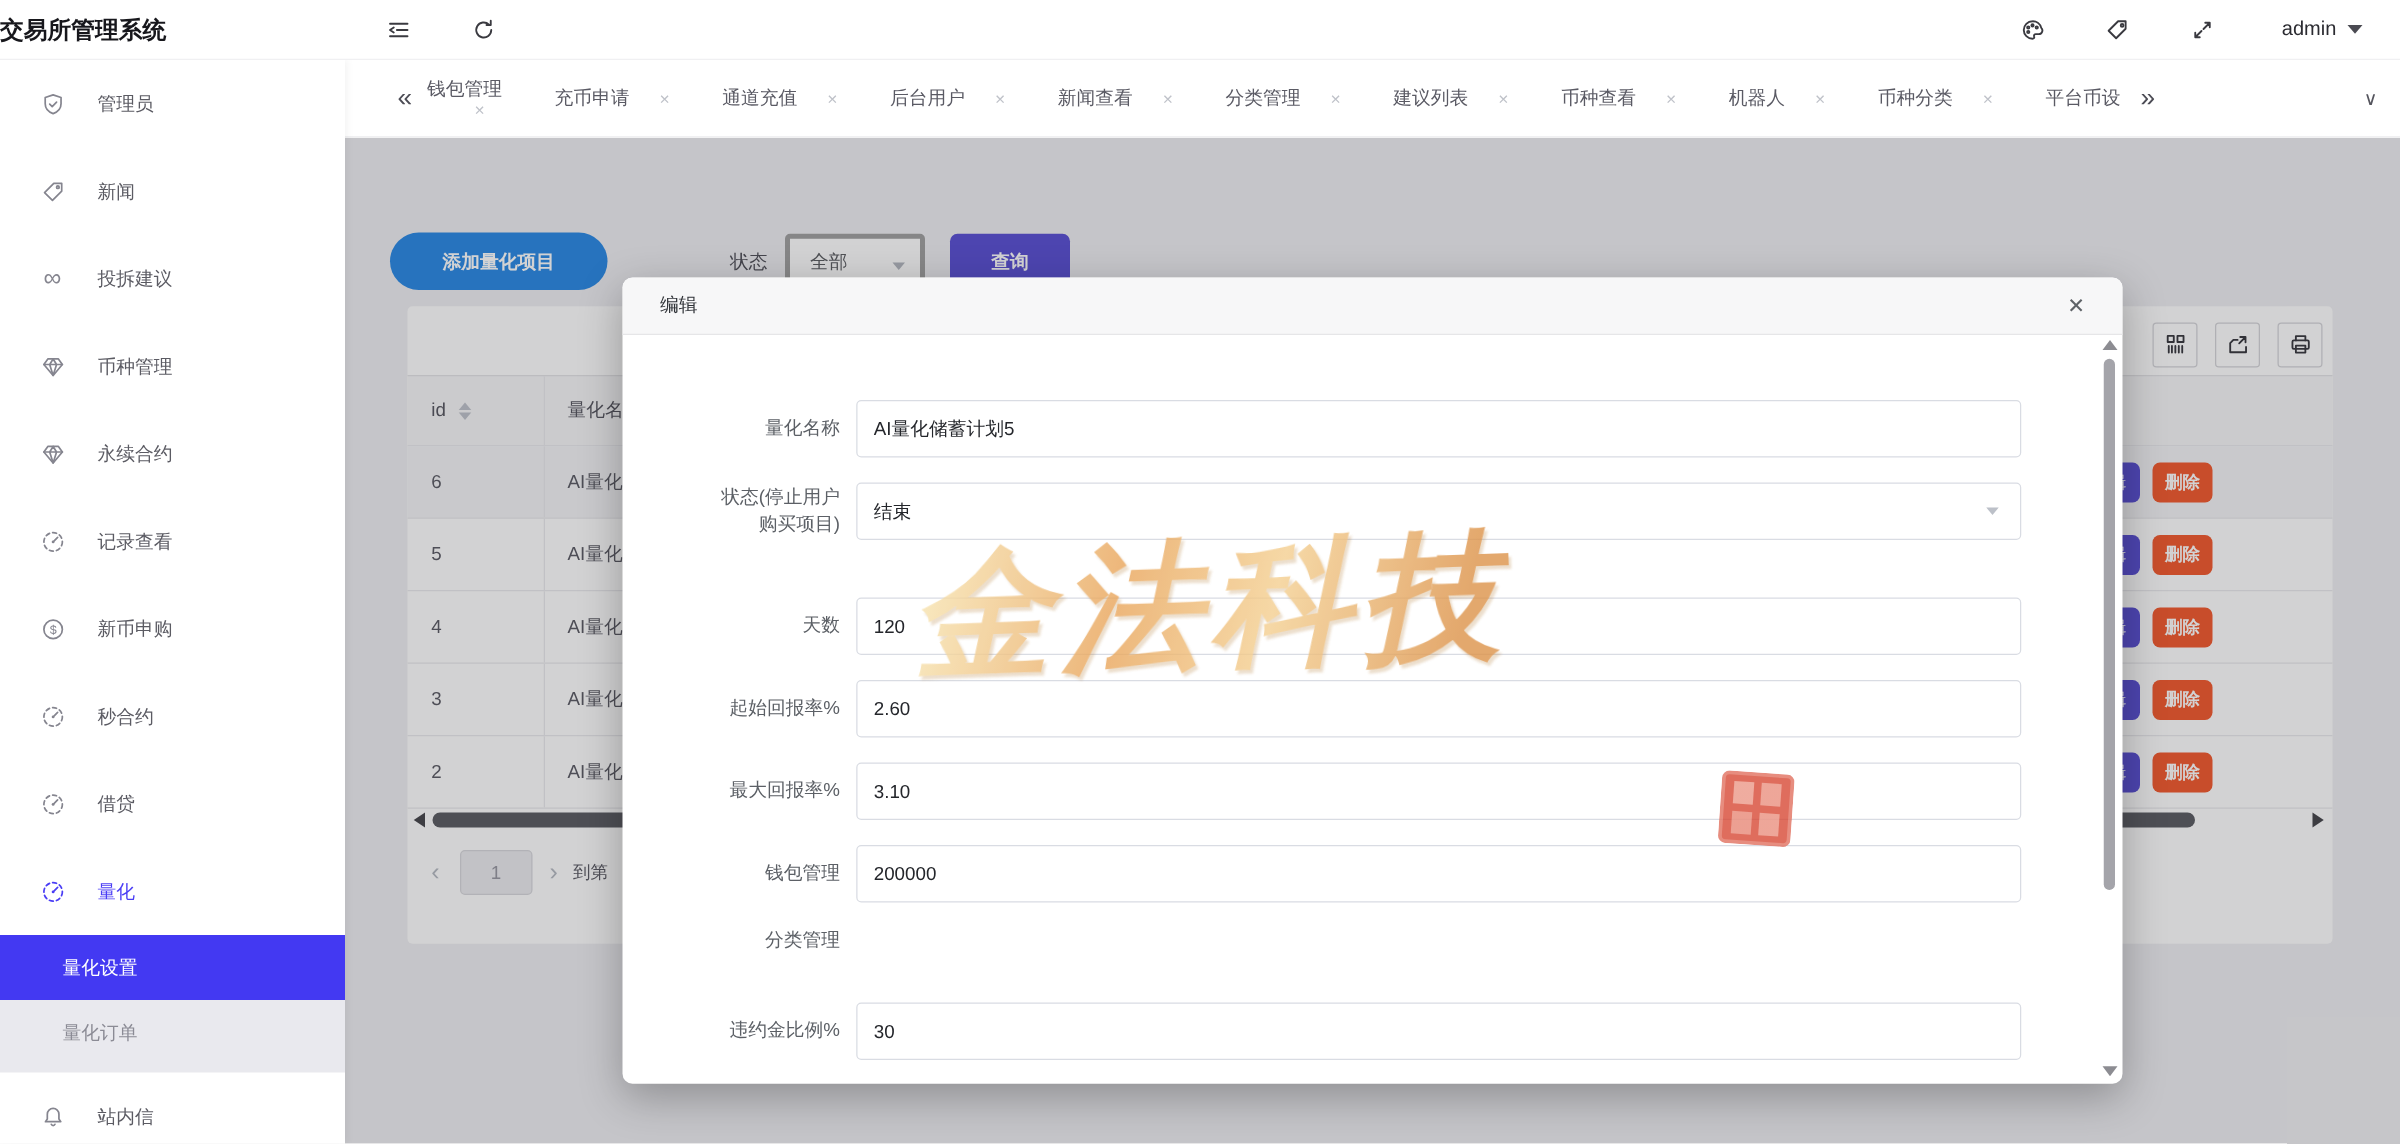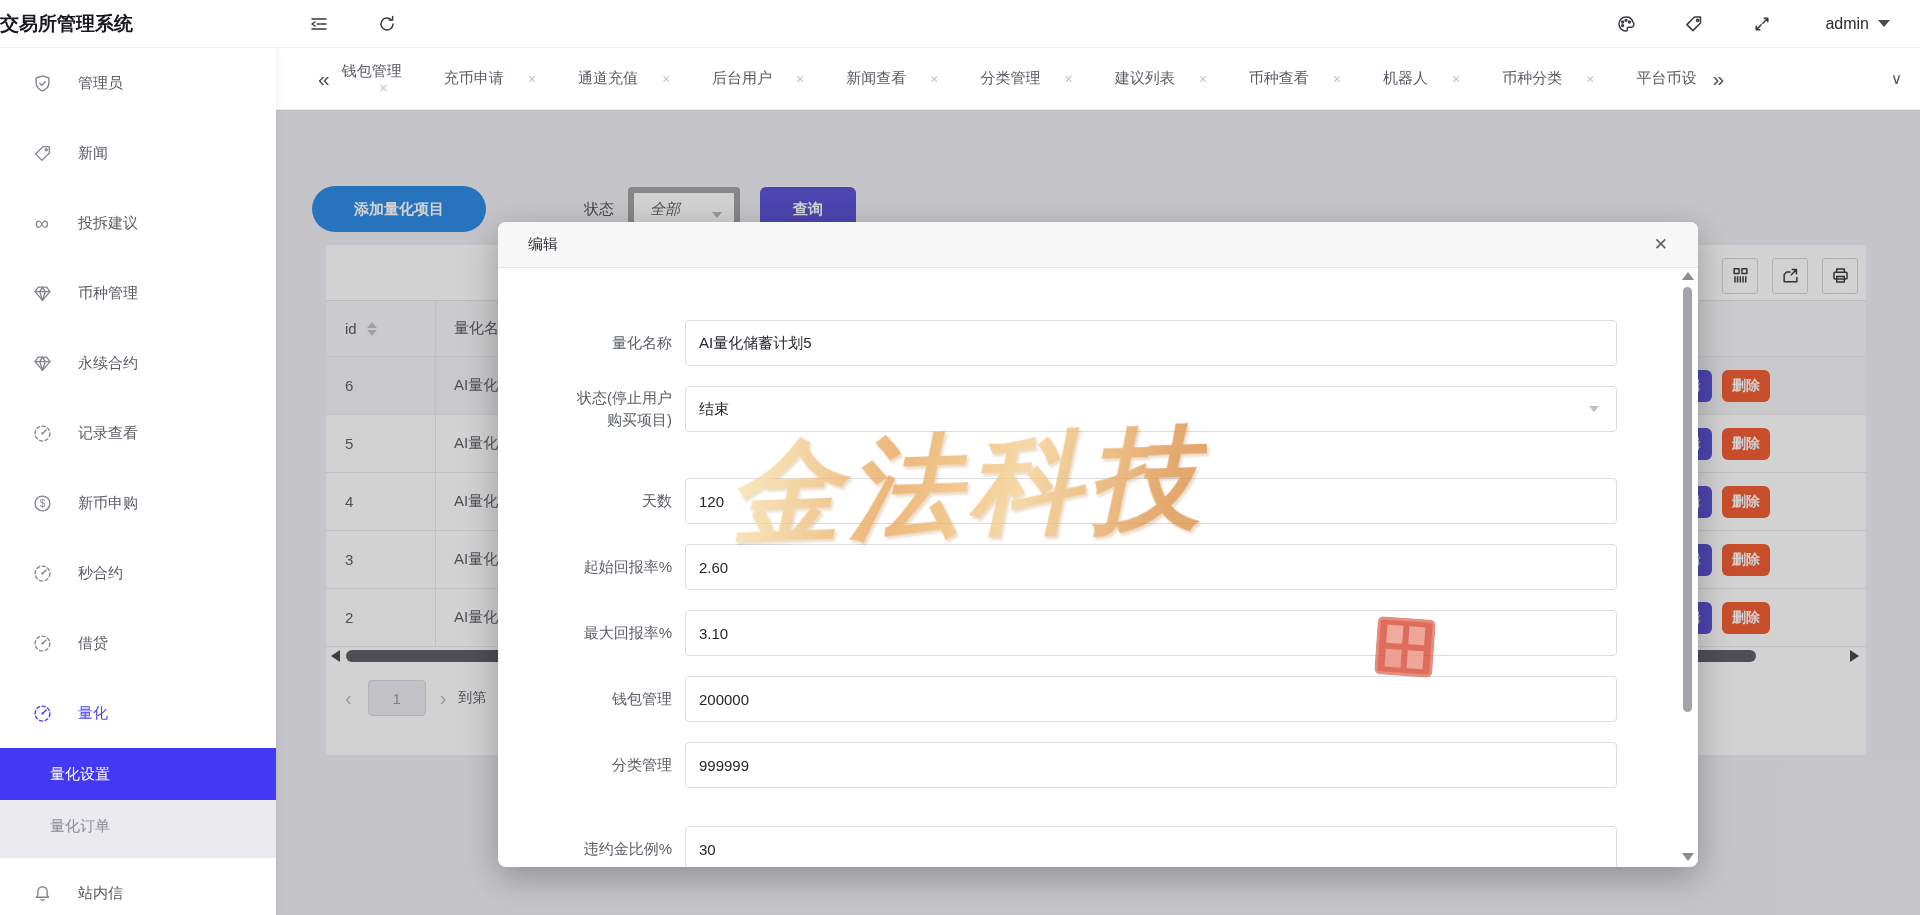"全部" .sel { border: 6px solid #a3a3a3 -> 4px solid #a3a3a3; font-style: italic -> none }
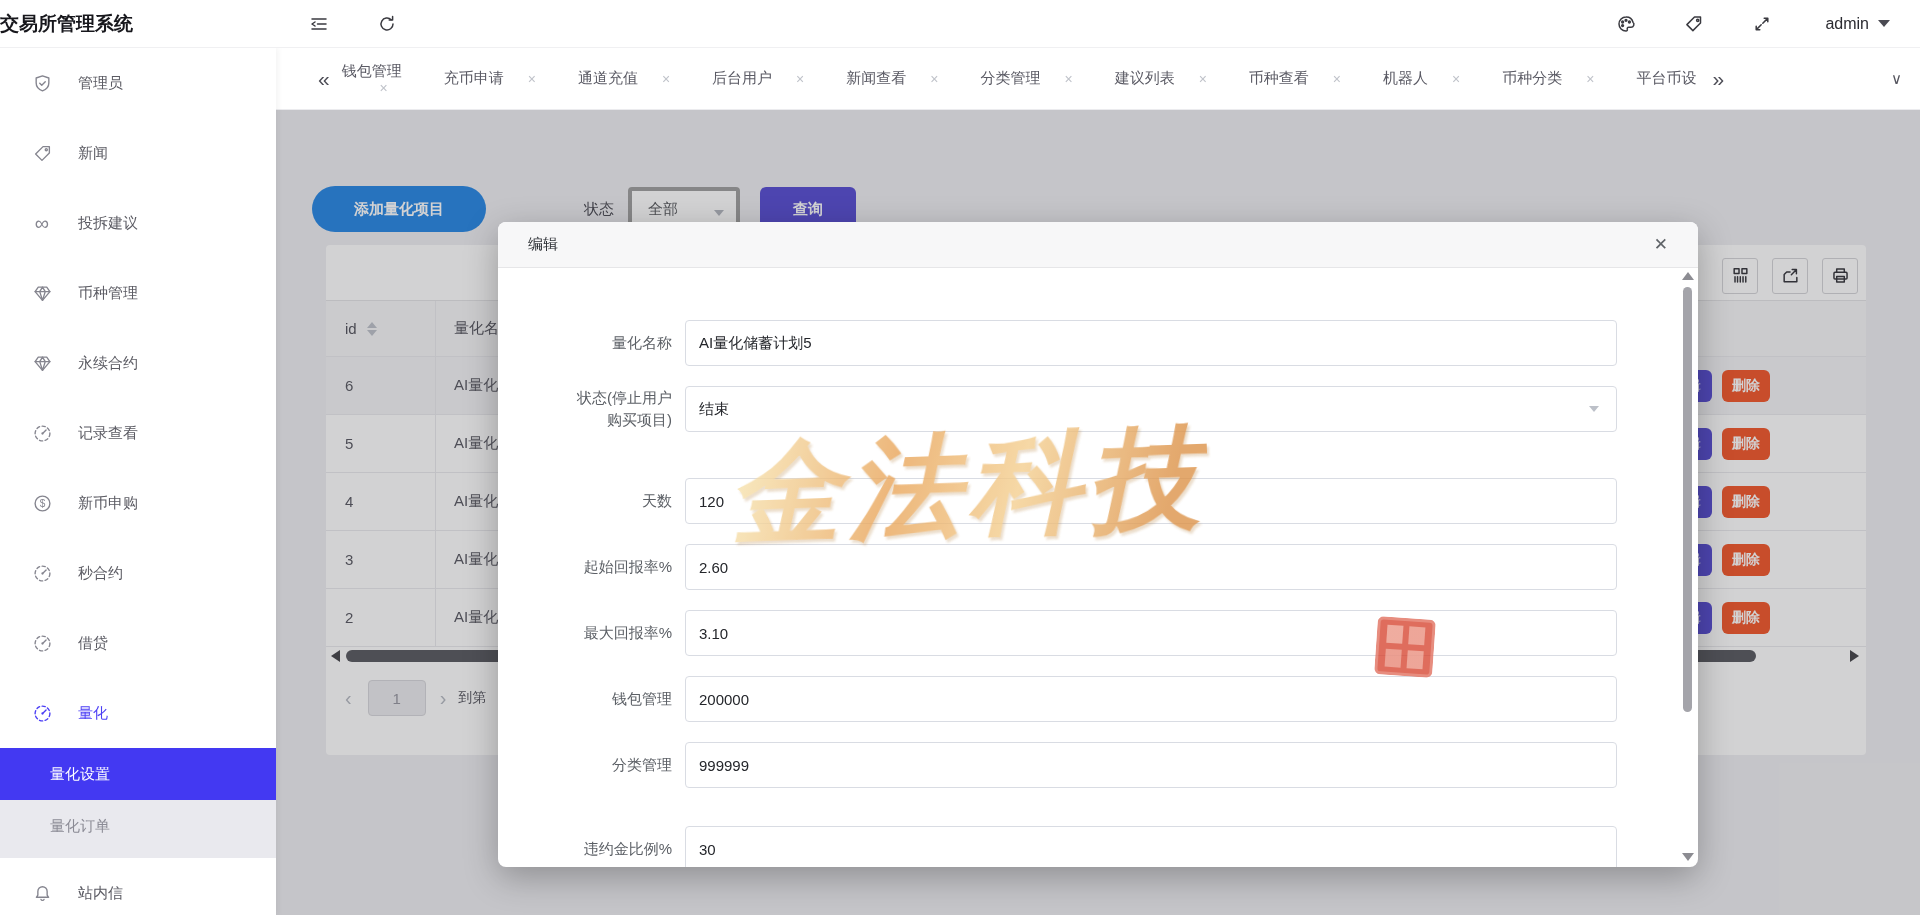"999999" div.f-input-wrap { html: <div> <input> </div> -> none }
